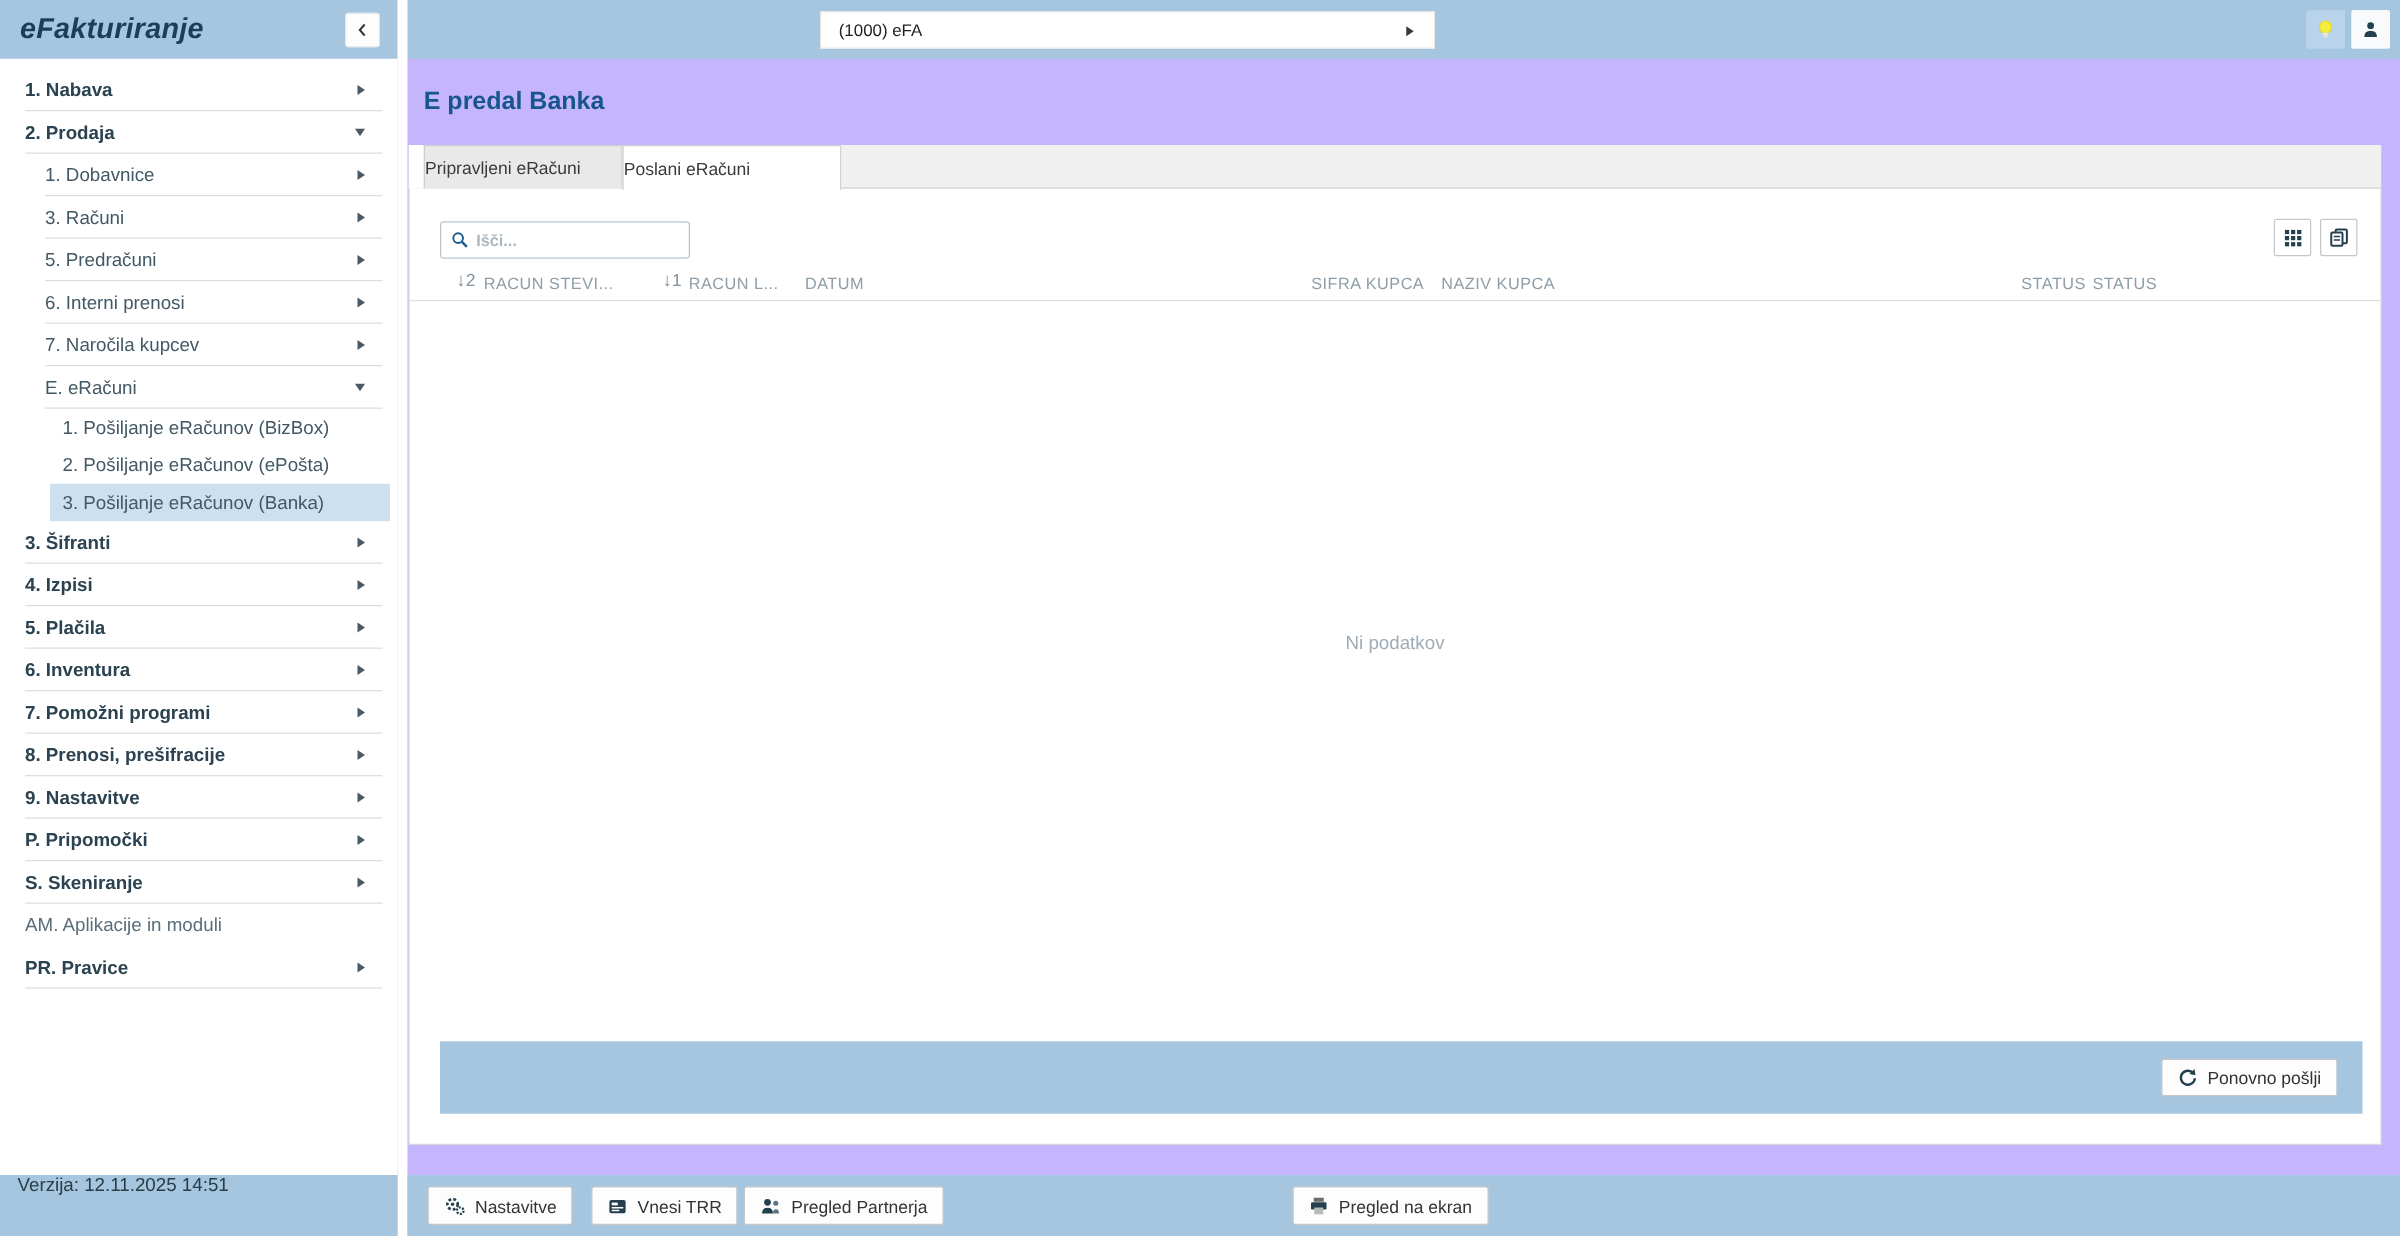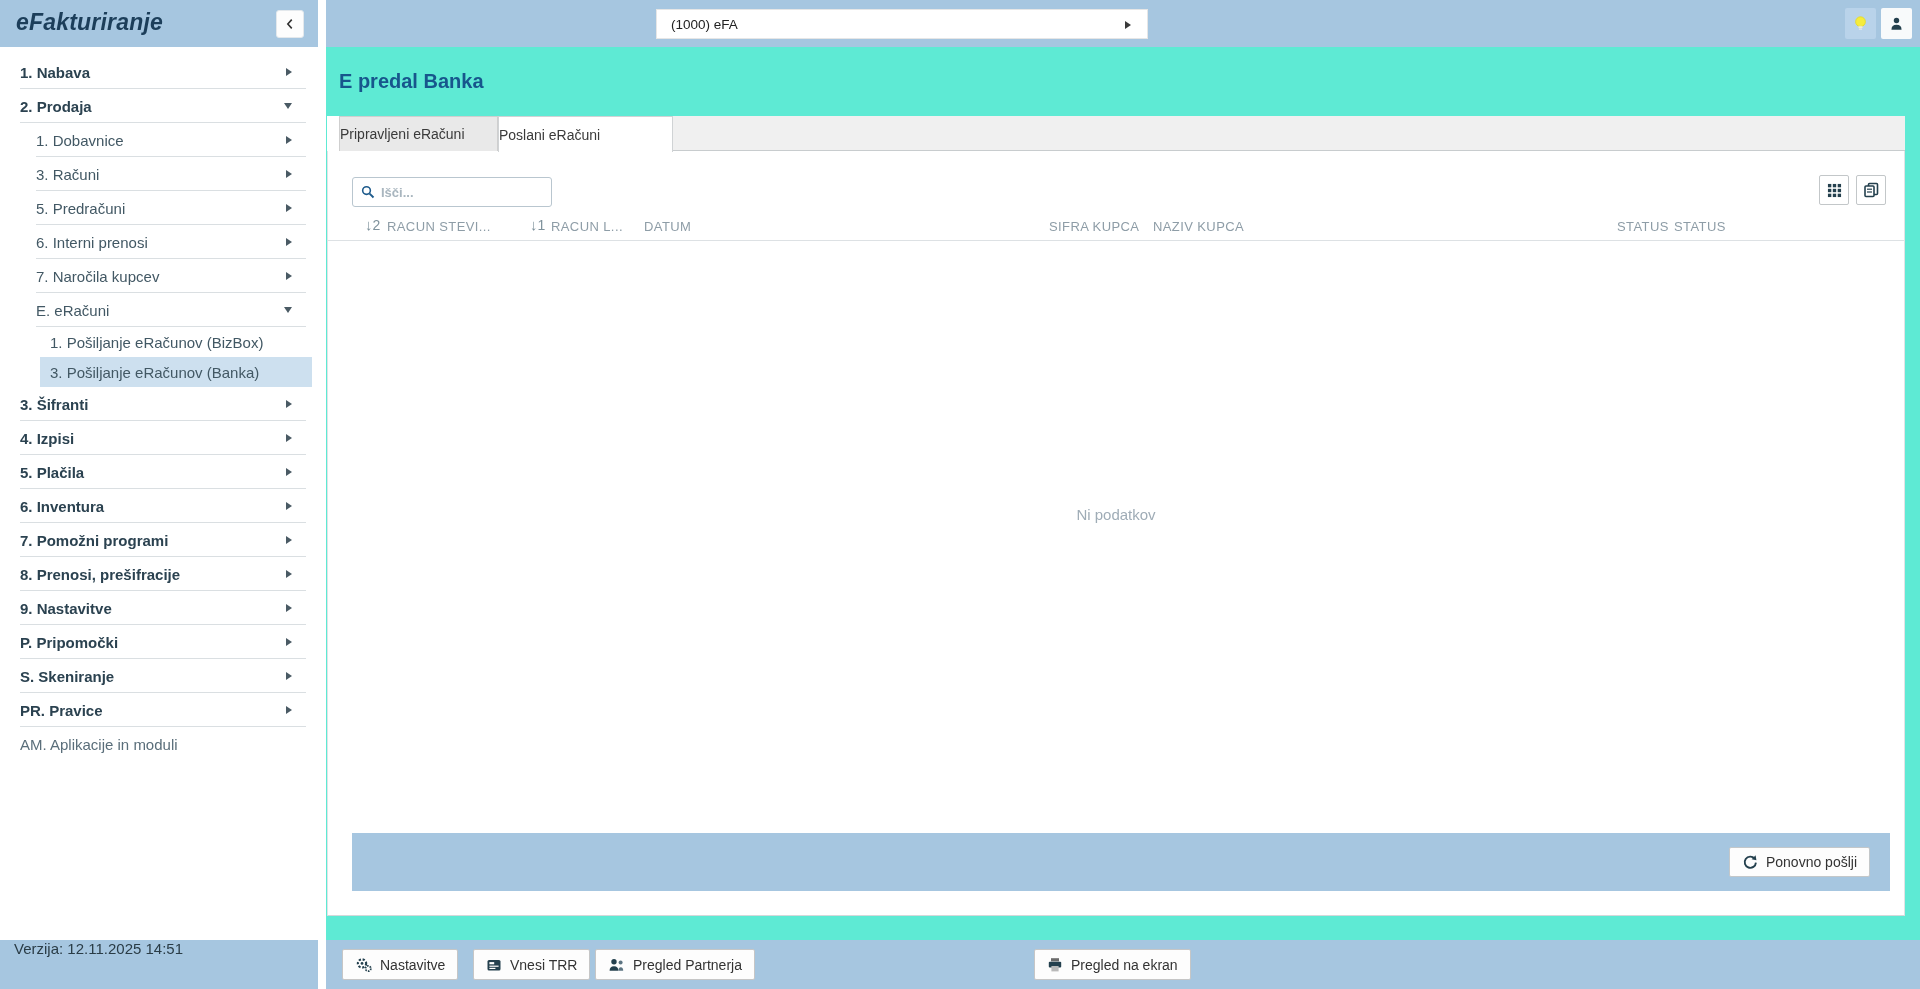"eFakturiranje" #stage { background: #5eead4 -> #c4b5fd }
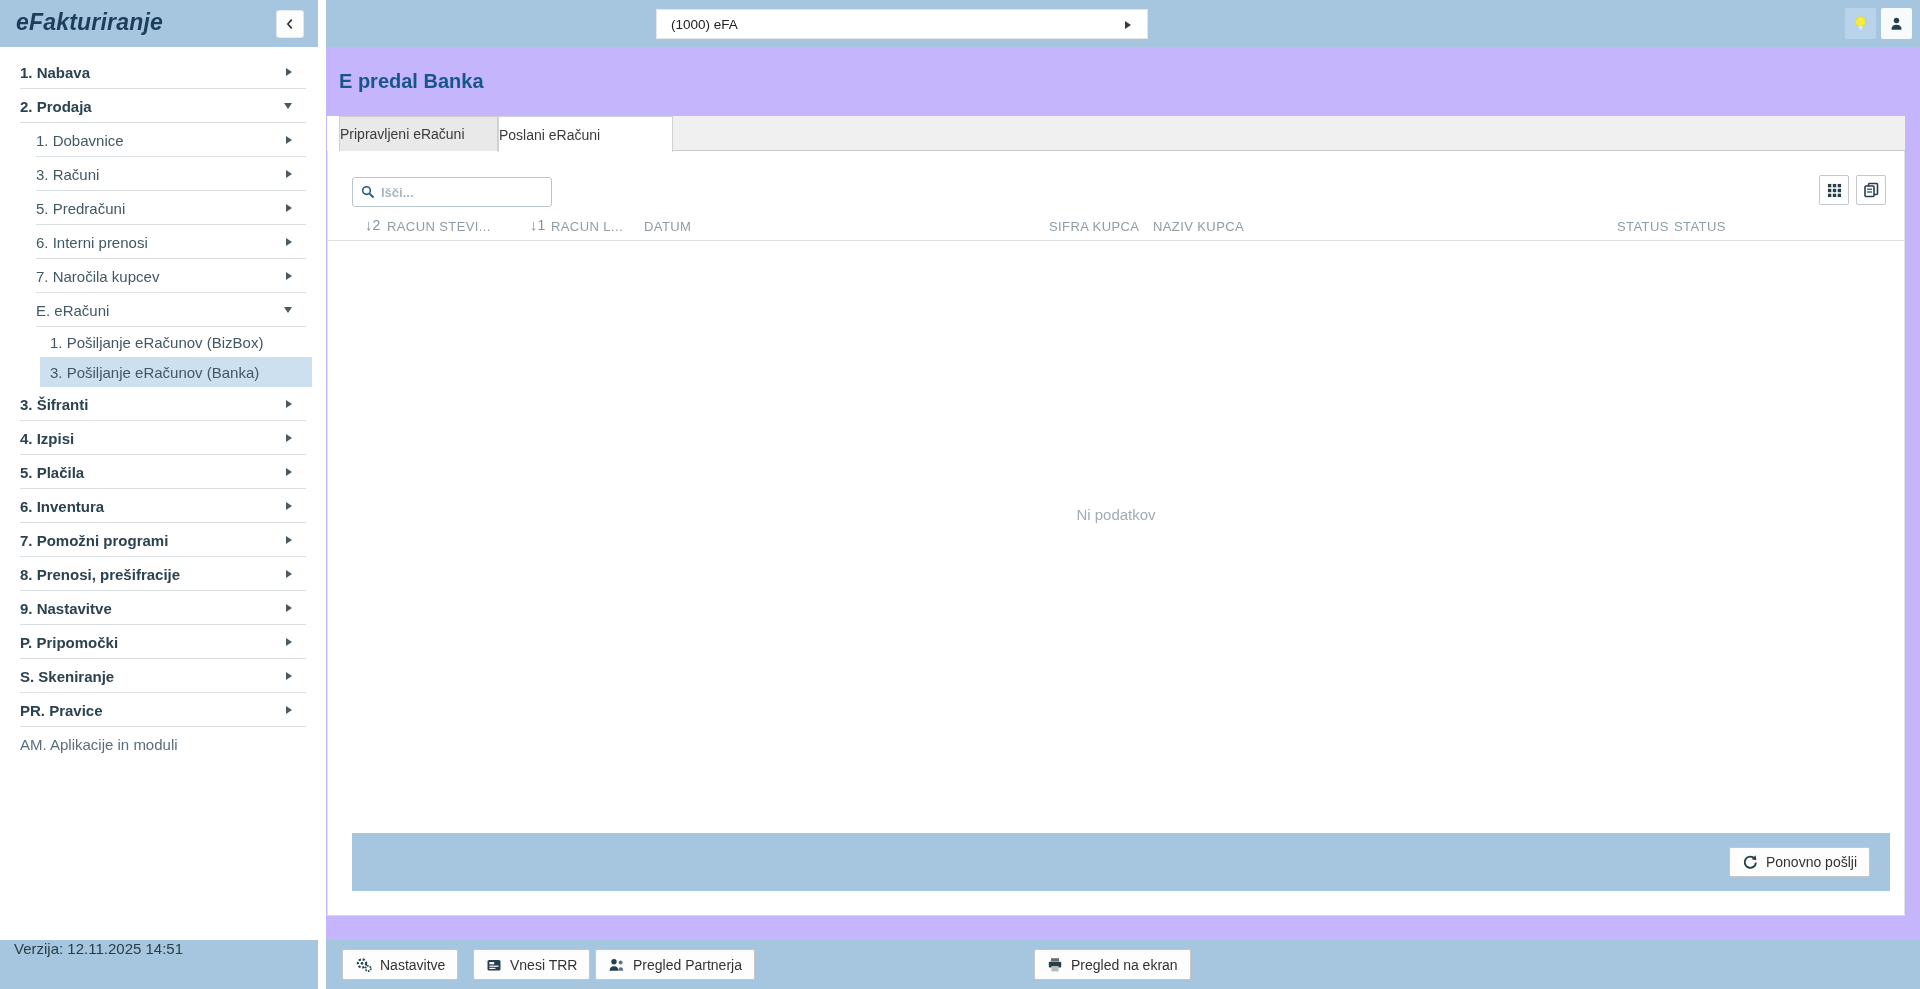"2. Pošiljanje eRačunov (ePošta)" div.nav-item { html: none -> <div> <span>2. Pošiljanje eRačunov (ePošta)</span> </div> }
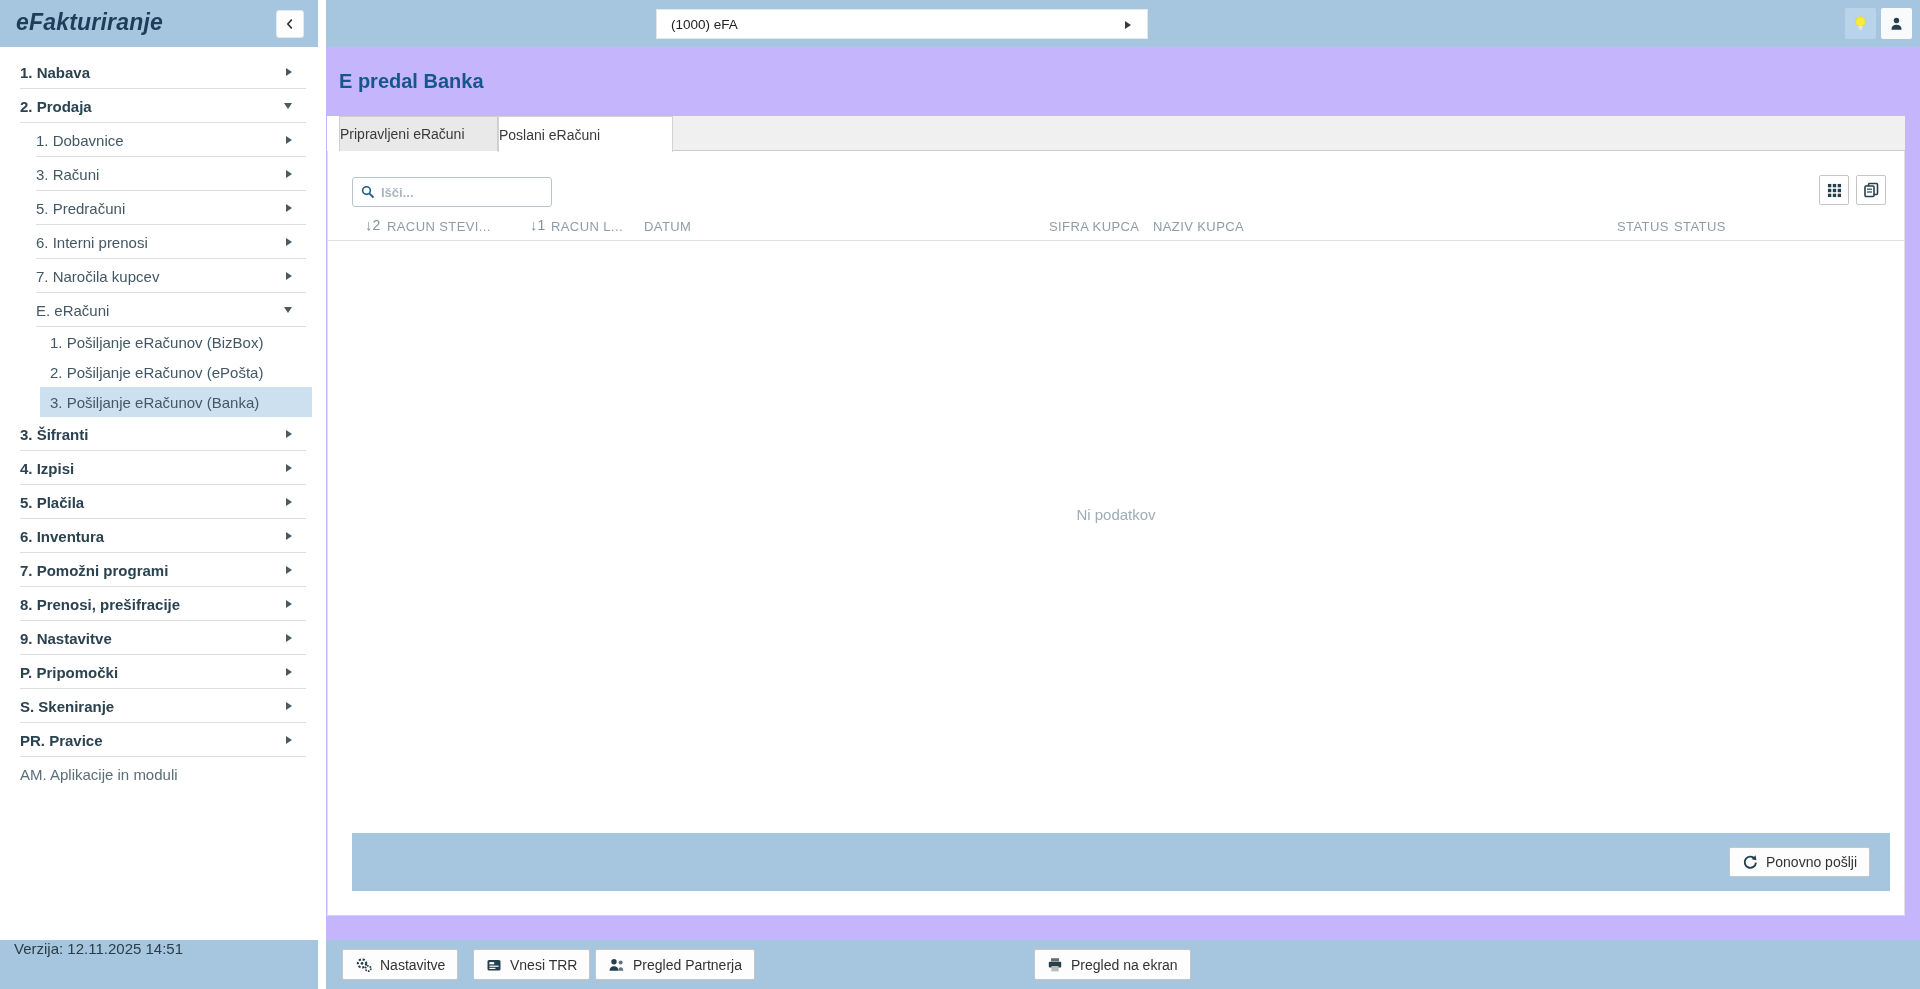"PR. Pravice" div.nav-item { order: before "AM. Aplikacije in moduli" -> after "AM. Aplikacije in moduli" }
